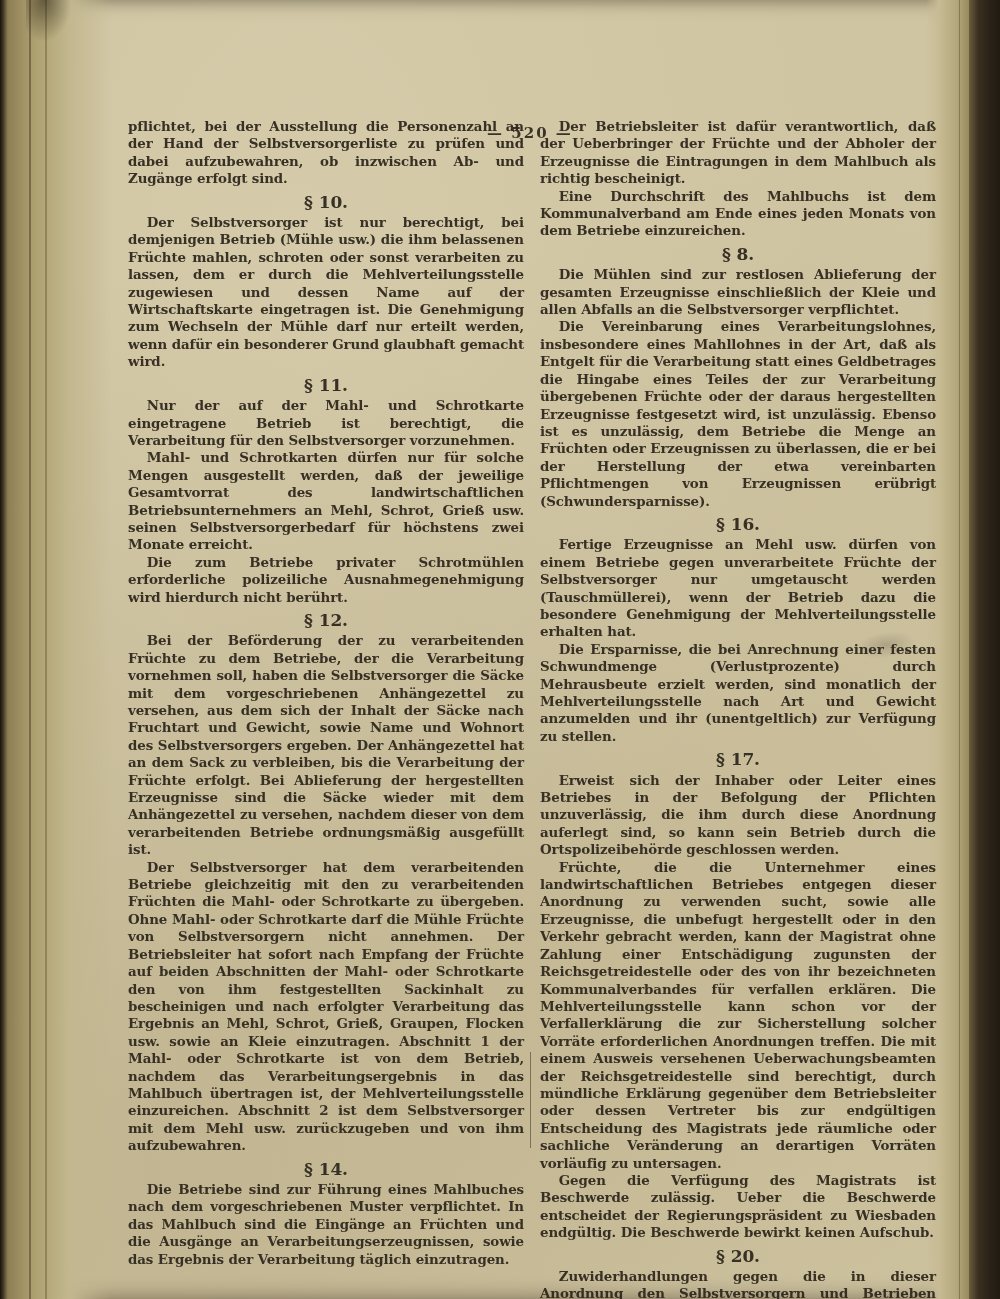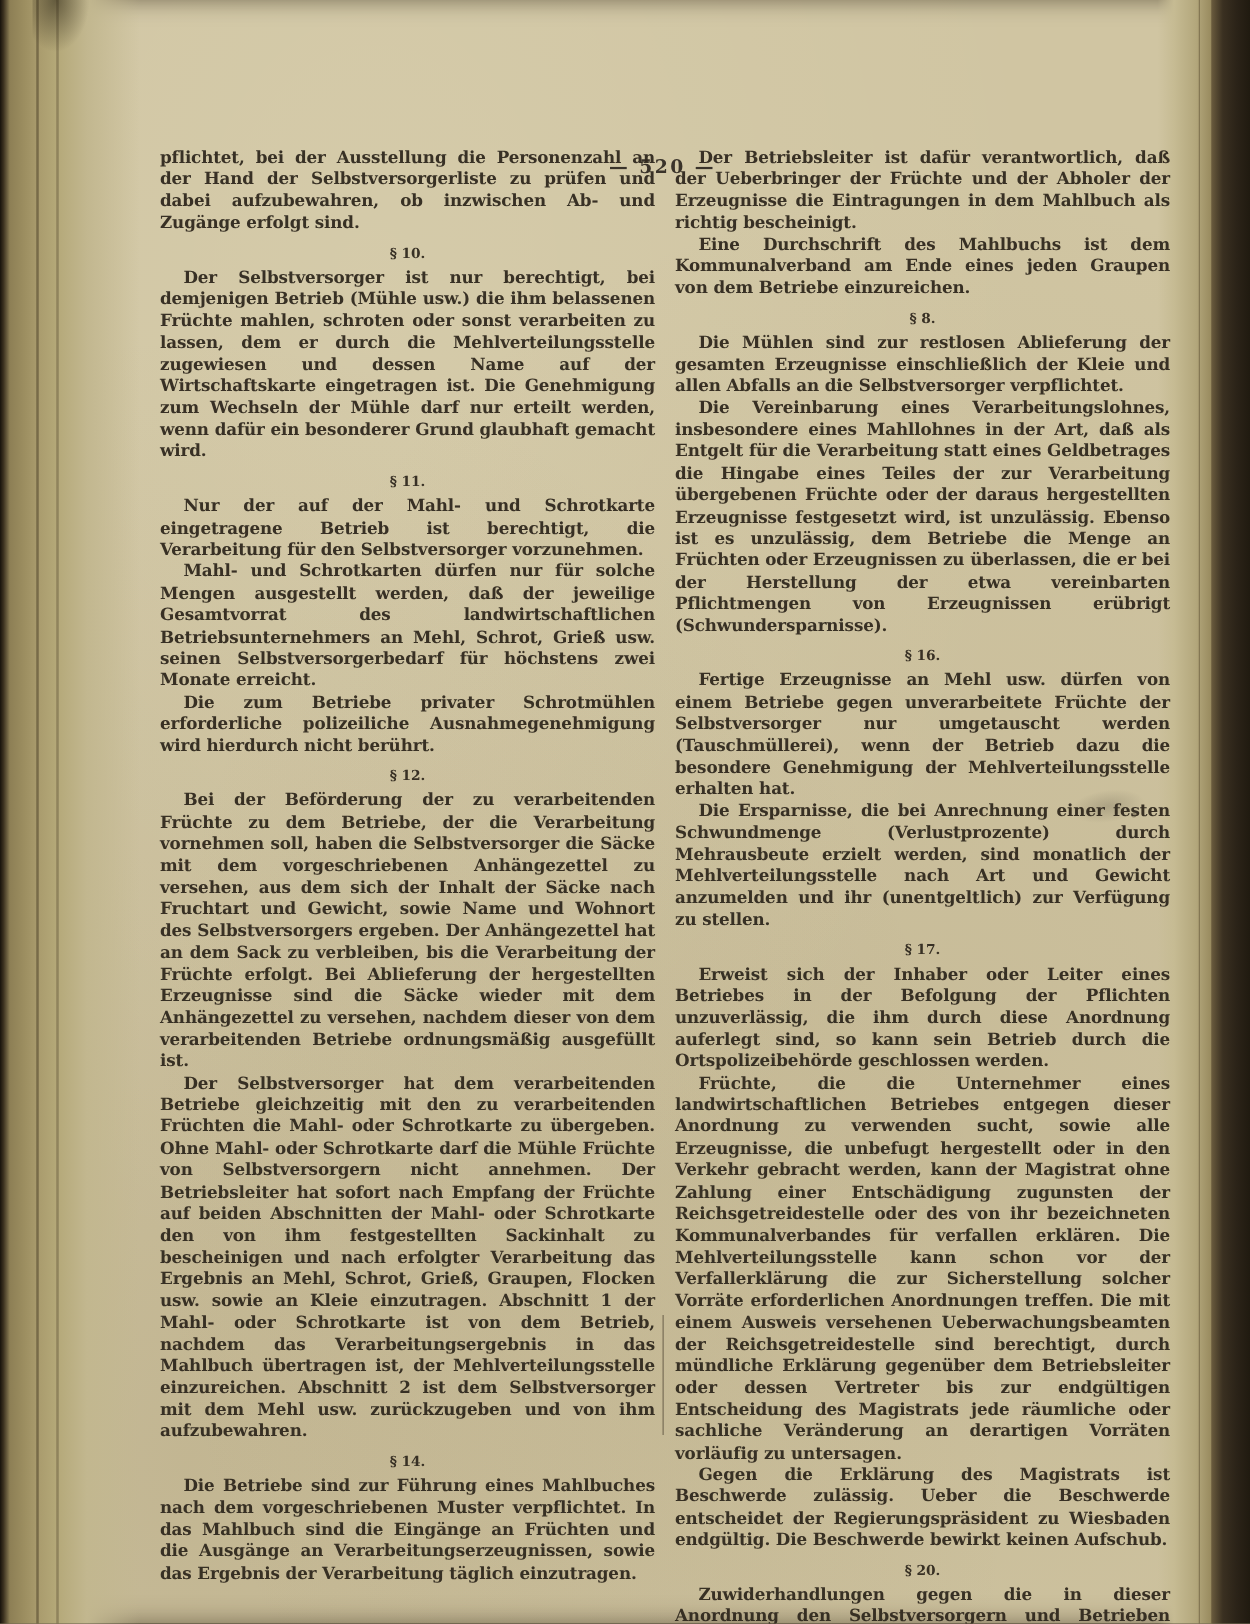"§ 10." .para-heading { font-size: 11px -> 17px }
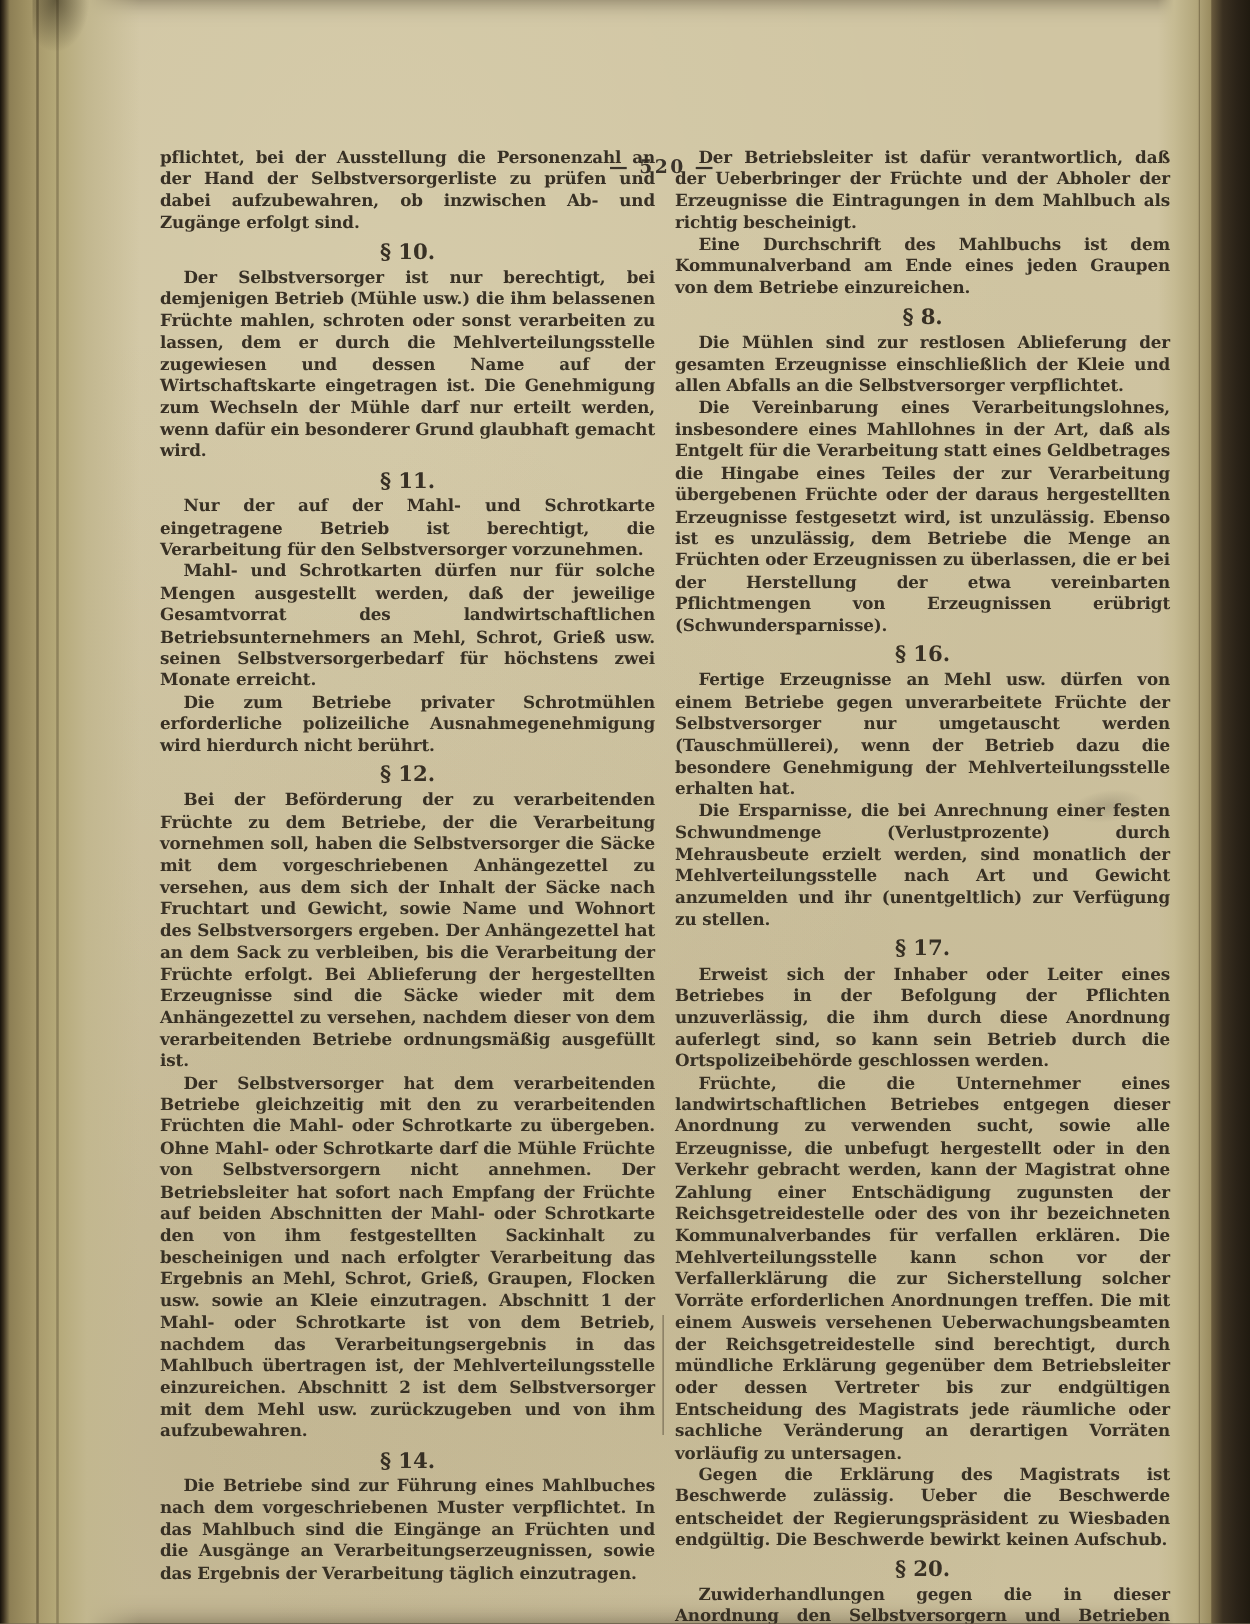"Eine Durchschrift des Mahlbuchs ist" p.para { text: Graupen -> Monats }
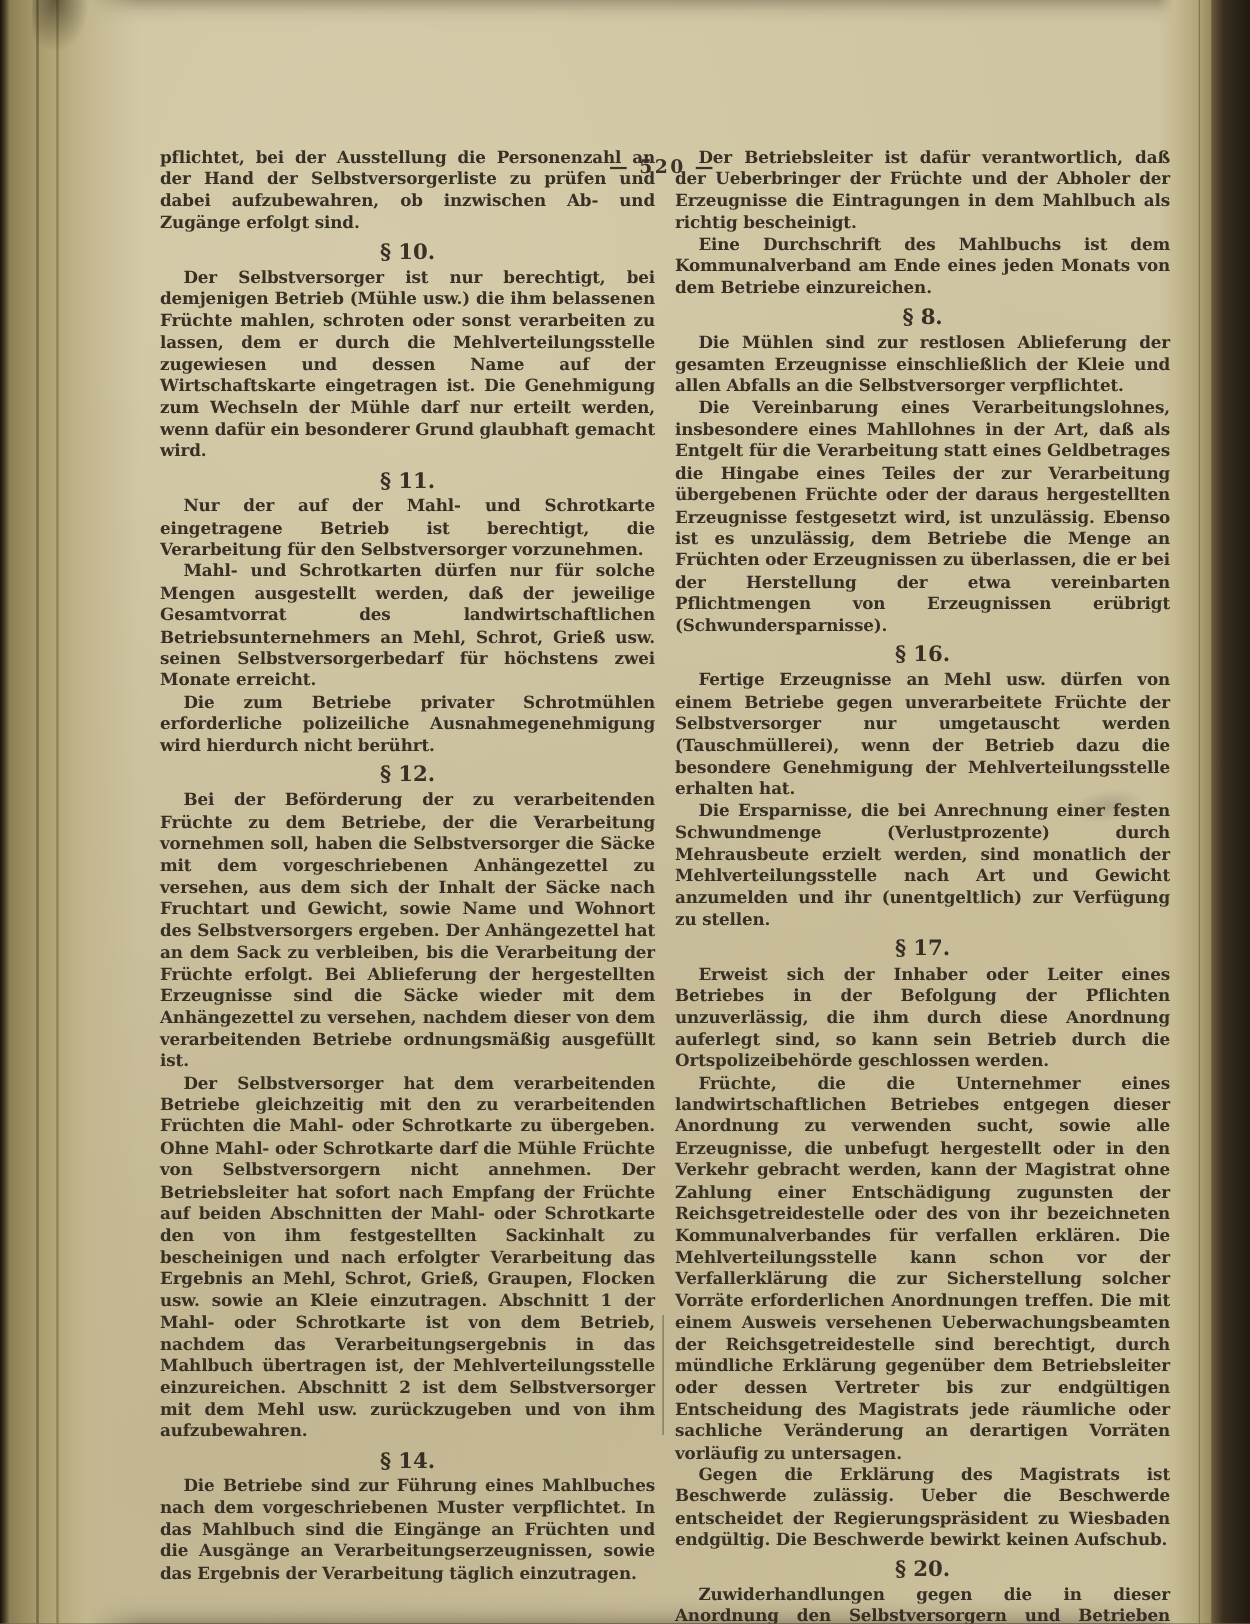"Gegen die Erklärung des Magistrats" p.para { text: Erklärung -> Verfügung }
